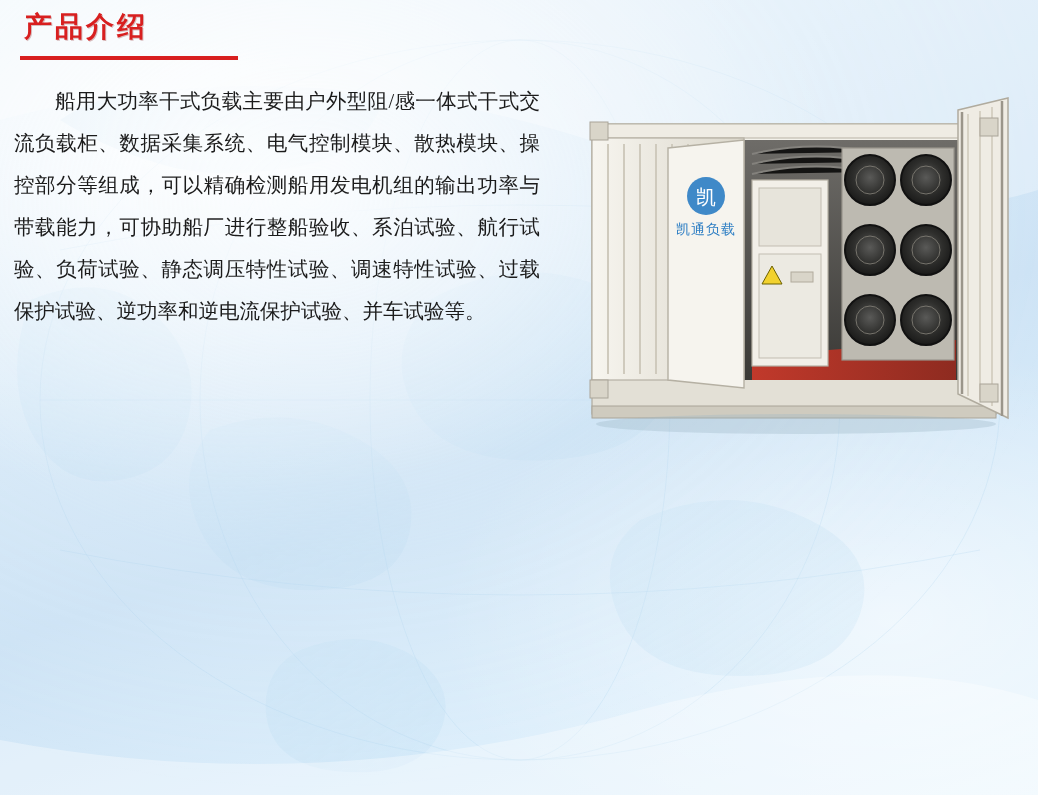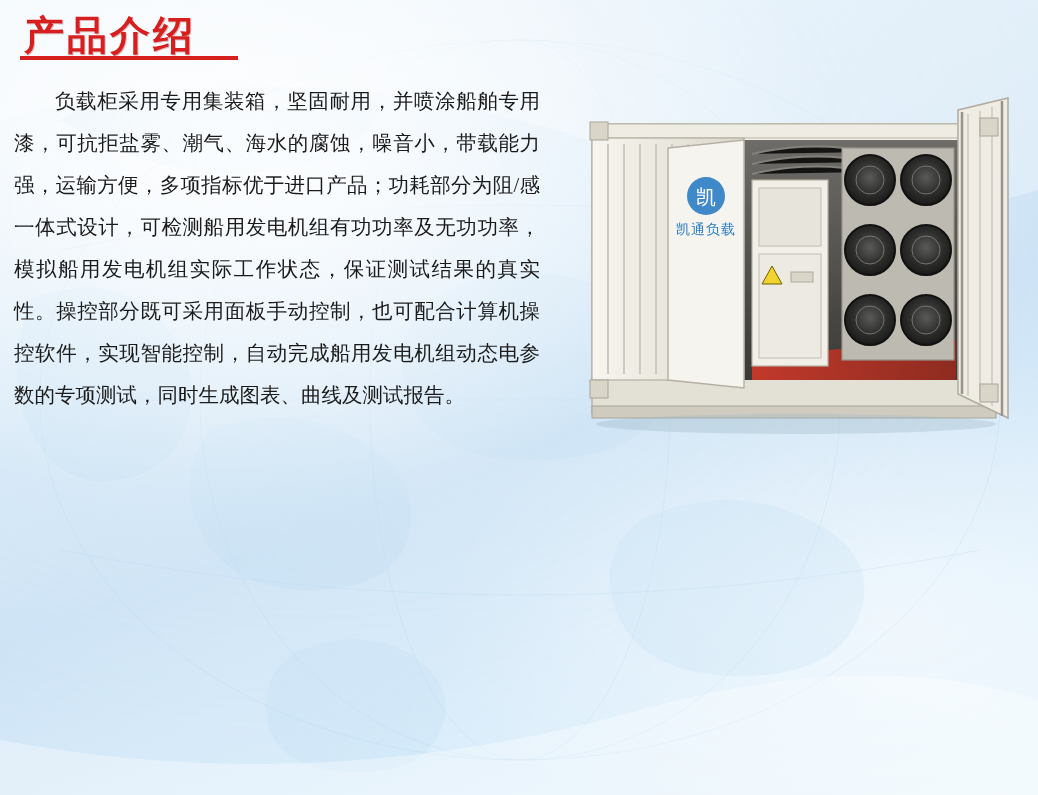"产品介绍" .title { font-size: 40px -> 28px }
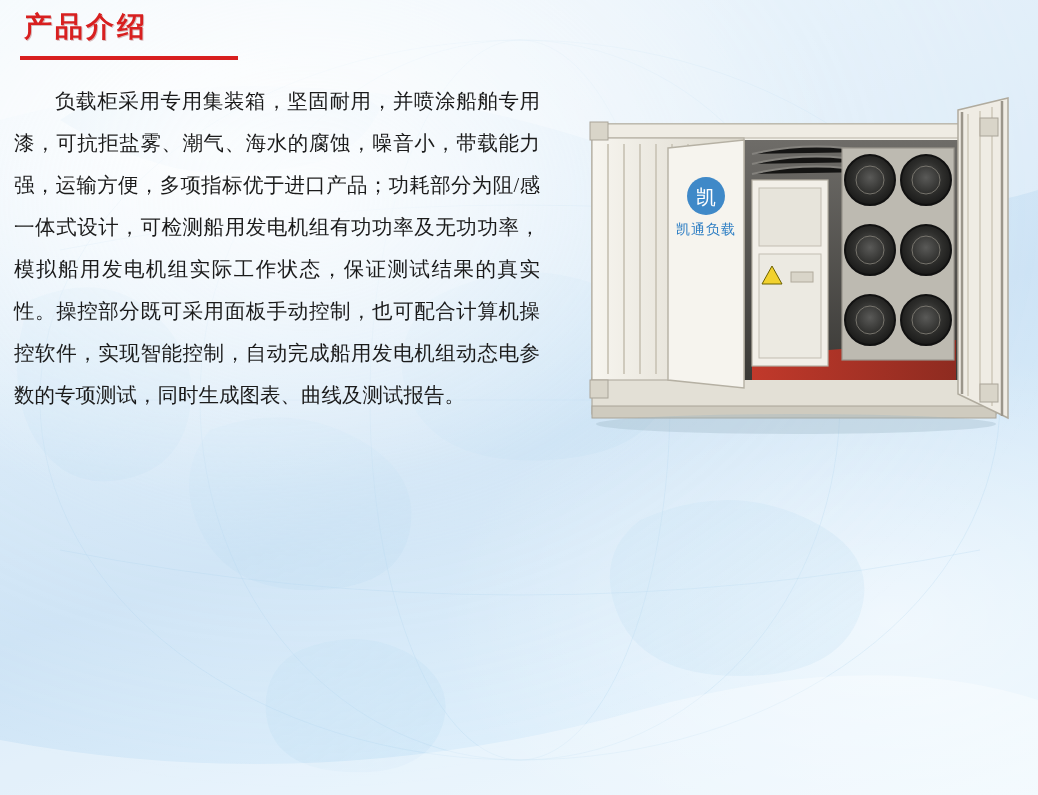"船用大功率干式负载主要由户外型阻/感一体式干式交流负载柜、数据采集系统、电气控制" p.para { html: none -> <p>船用大功率干式负载主要由户外型阻/感一体式干式交流负载柜、数据采集系统、电气控制模块、散热模块、操控部分等组成，可以精确检测船用发电机组的输出功率与带载能力，可协助船厂进行整船验收、系泊试验、航行试验、负荷试验、静态调压特性试验、调速特性试验、过载保护试验、逆功率和逆电流保护试验、并车试验等。</p> }
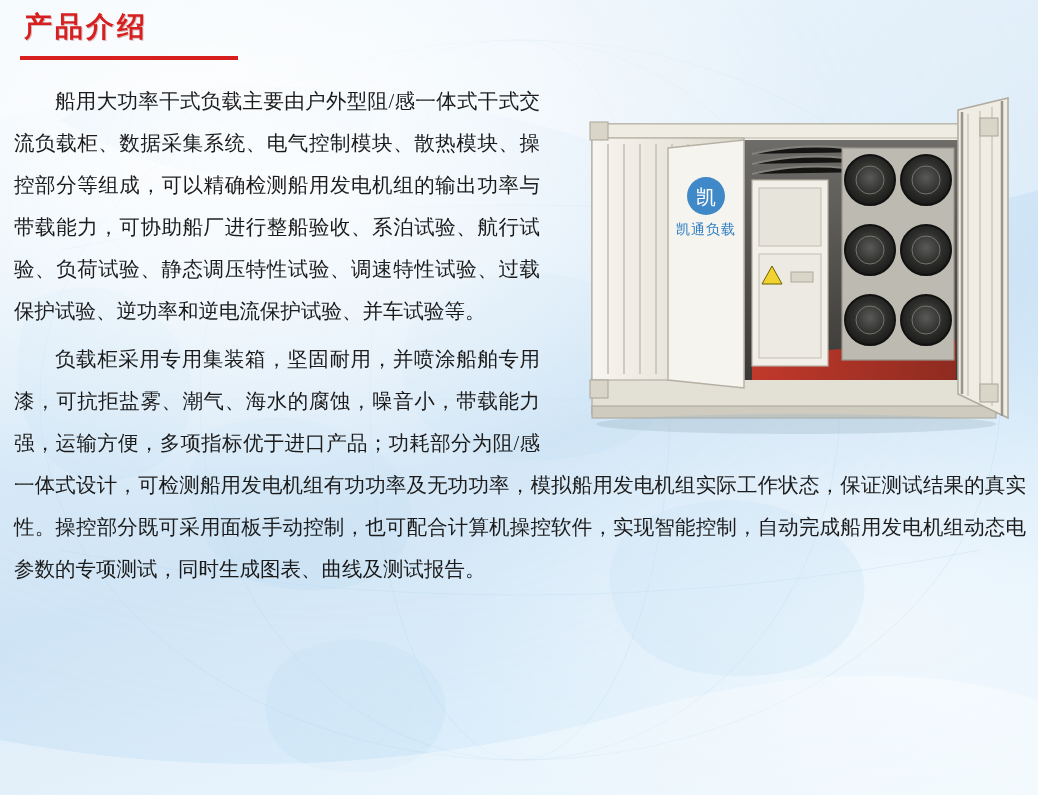"负载柜采用专用集装箱，坚固耐用，并喷涂船舶专用漆，可抗拒盐雾、潮气、海水的腐蚀，" p.para { html: <p>负载柜采用专用集装箱，坚固耐用，并喷涂船舶专用漆，可抗拒盐雾、潮气、海水的腐蚀，噪音小，带载能力强，运输方便，多项指标优于进口产品；功耗部分为阻/感一体式设计，可检测船用发电机组有功功率及无功功率，模拟船用发电机组实际工作状态，保证测试结果的真实性。操控部分既可采用面板手动控制，也可配合计算机操控软件，实现智能控制，自动完成船用发电机组动态电参数的专项测试，同时生成图表、曲线及测试报告。</p> -> none }
